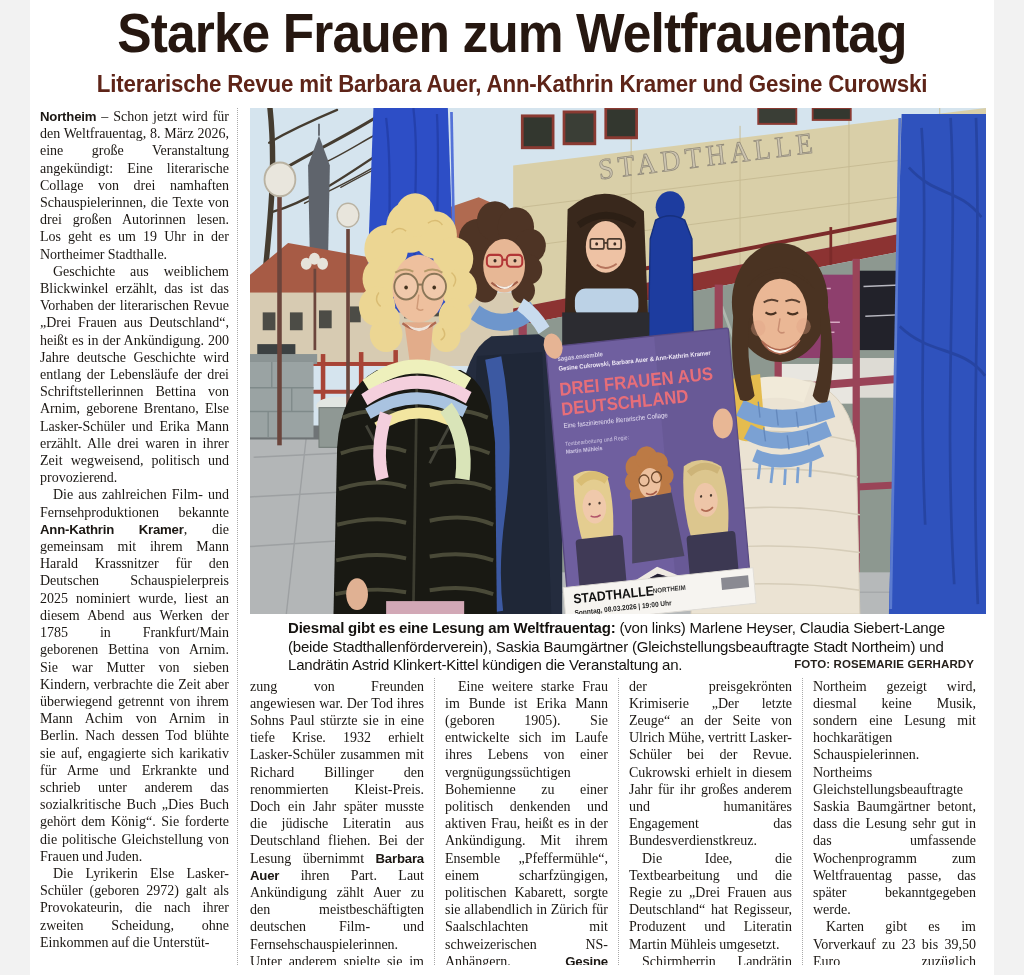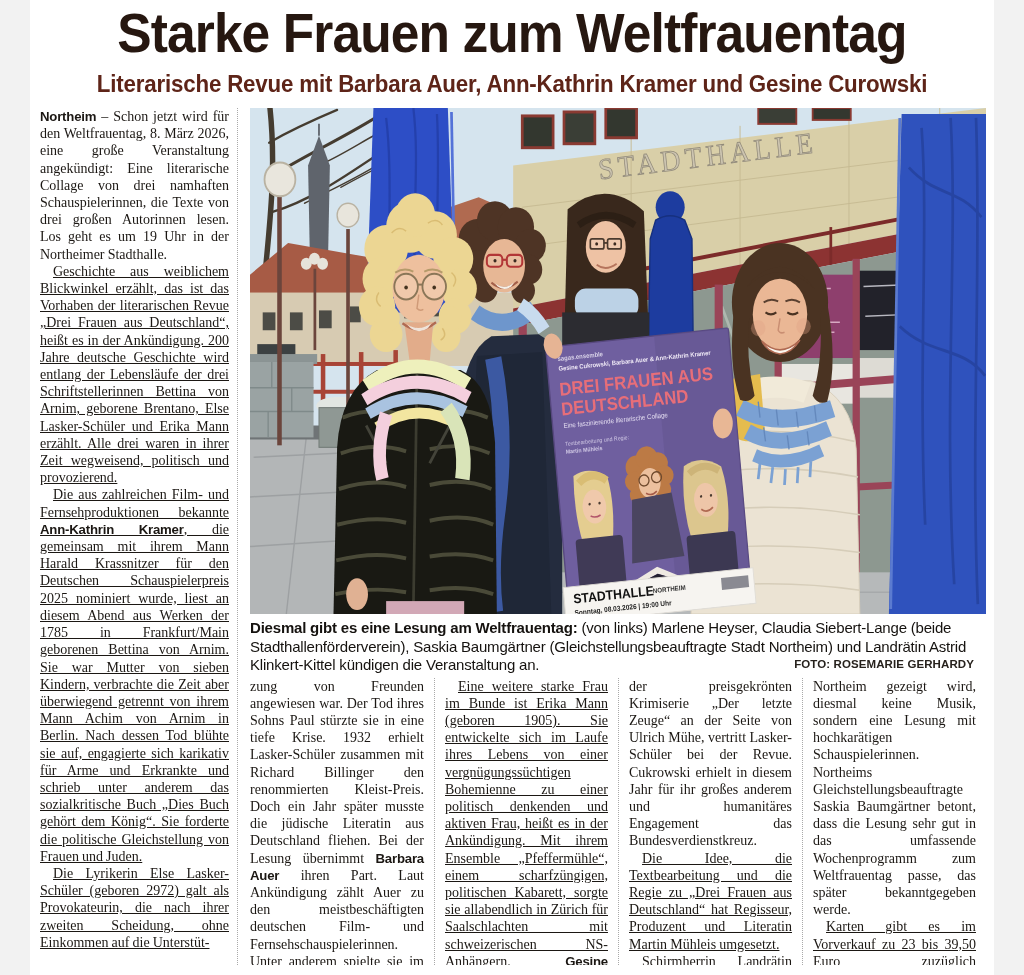"Geschichte aus weiblichem Blickwinkel" .para.indent { text-decoration: underline -> none }
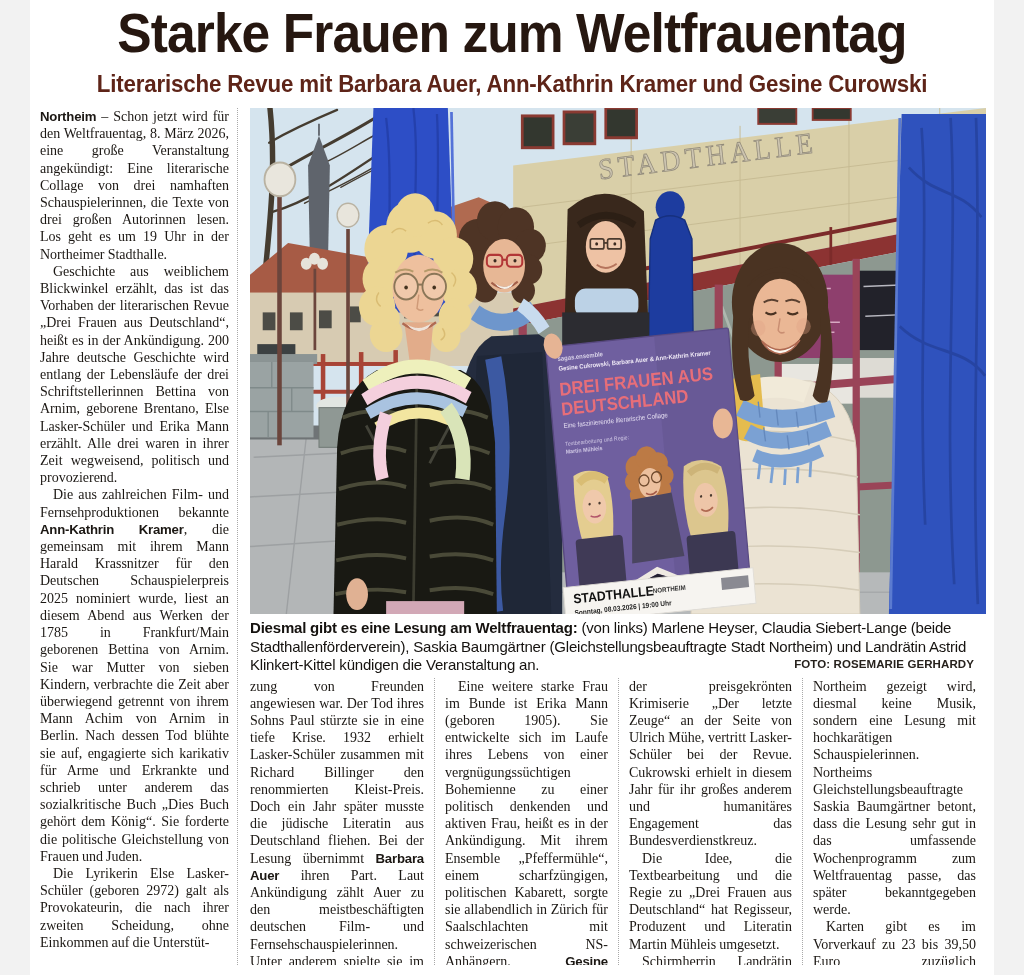"Diesmal gibt es eine Lesung" .caption { margin-left: none -> 38px }
